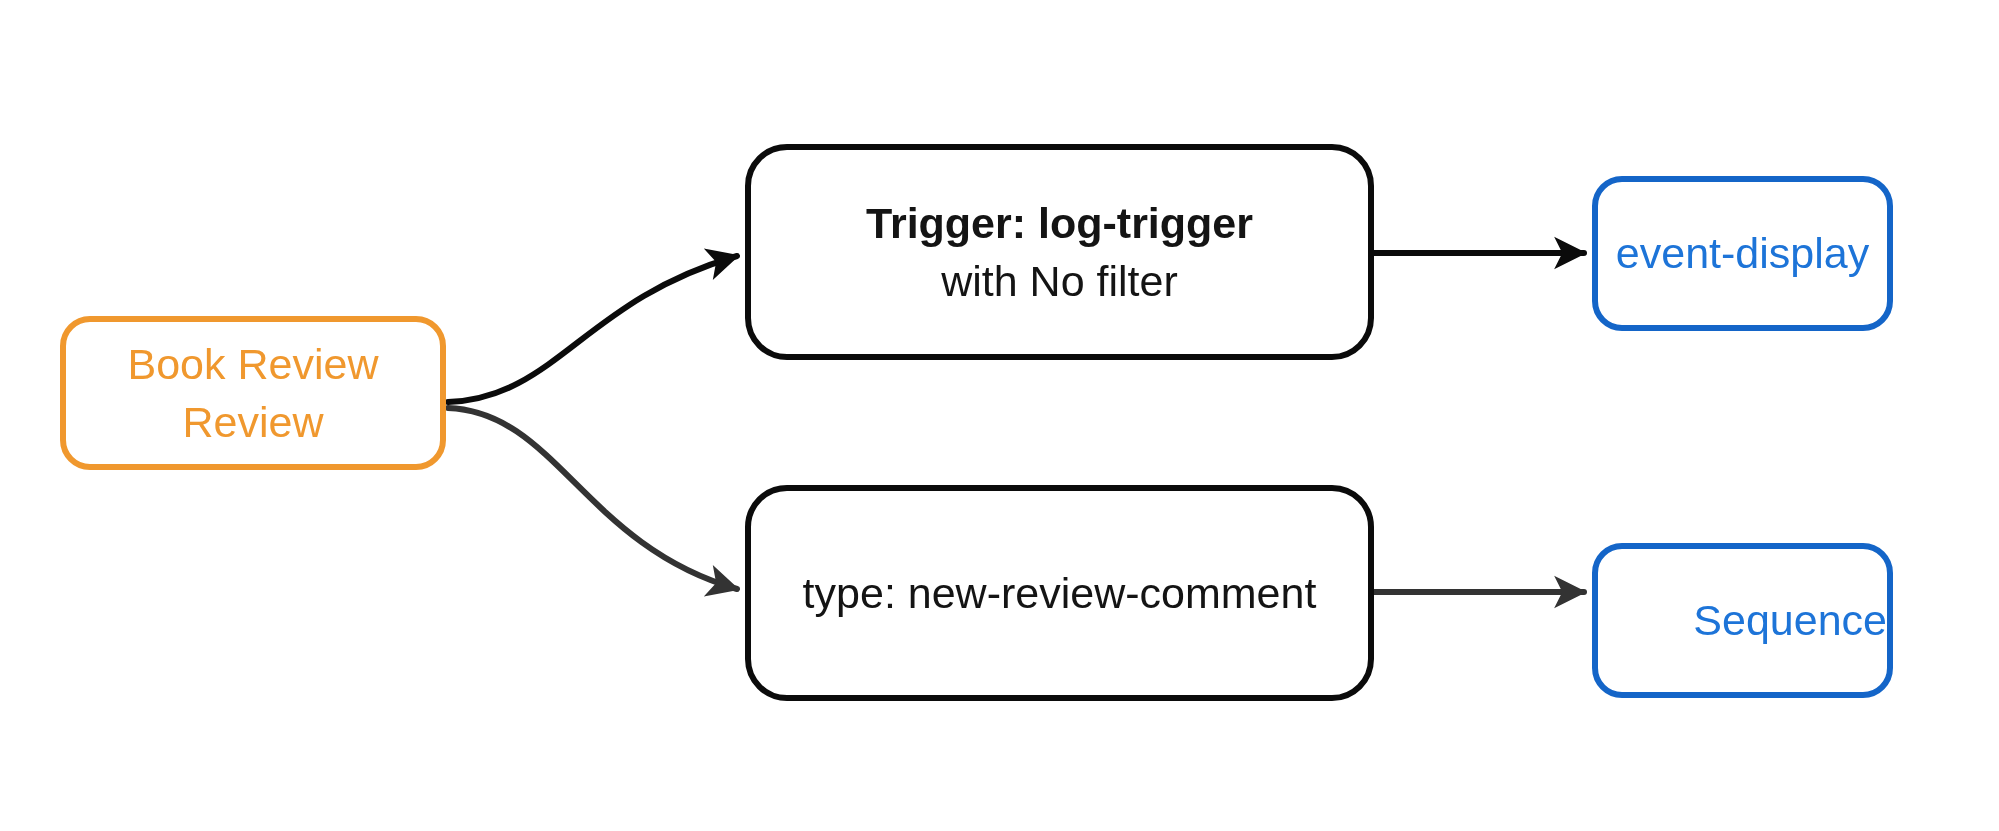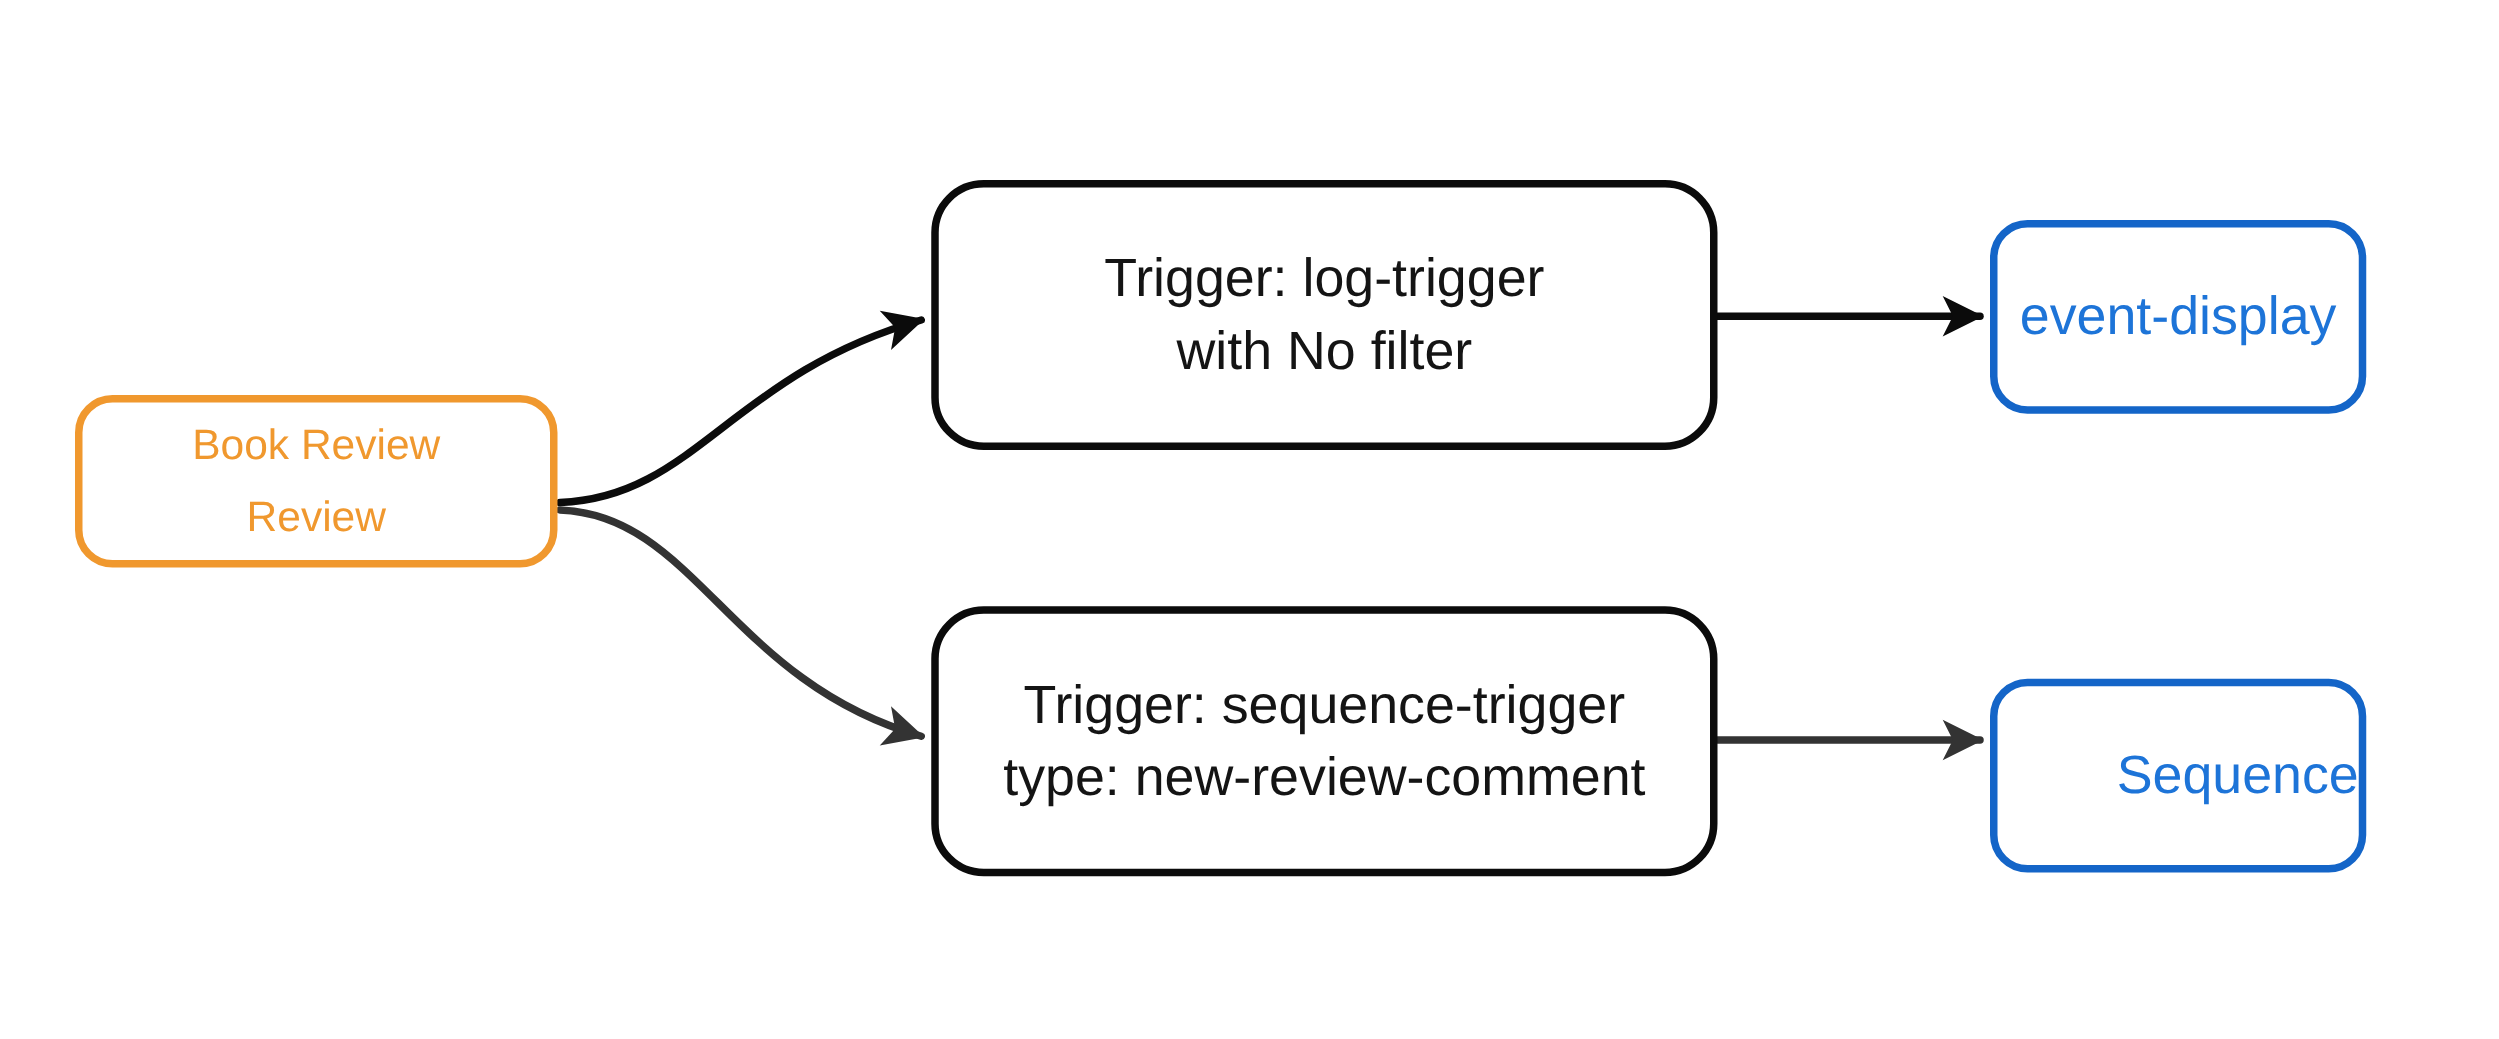"Trigger: log-trigger" .trigger-title { font-weight: normal -> bold }
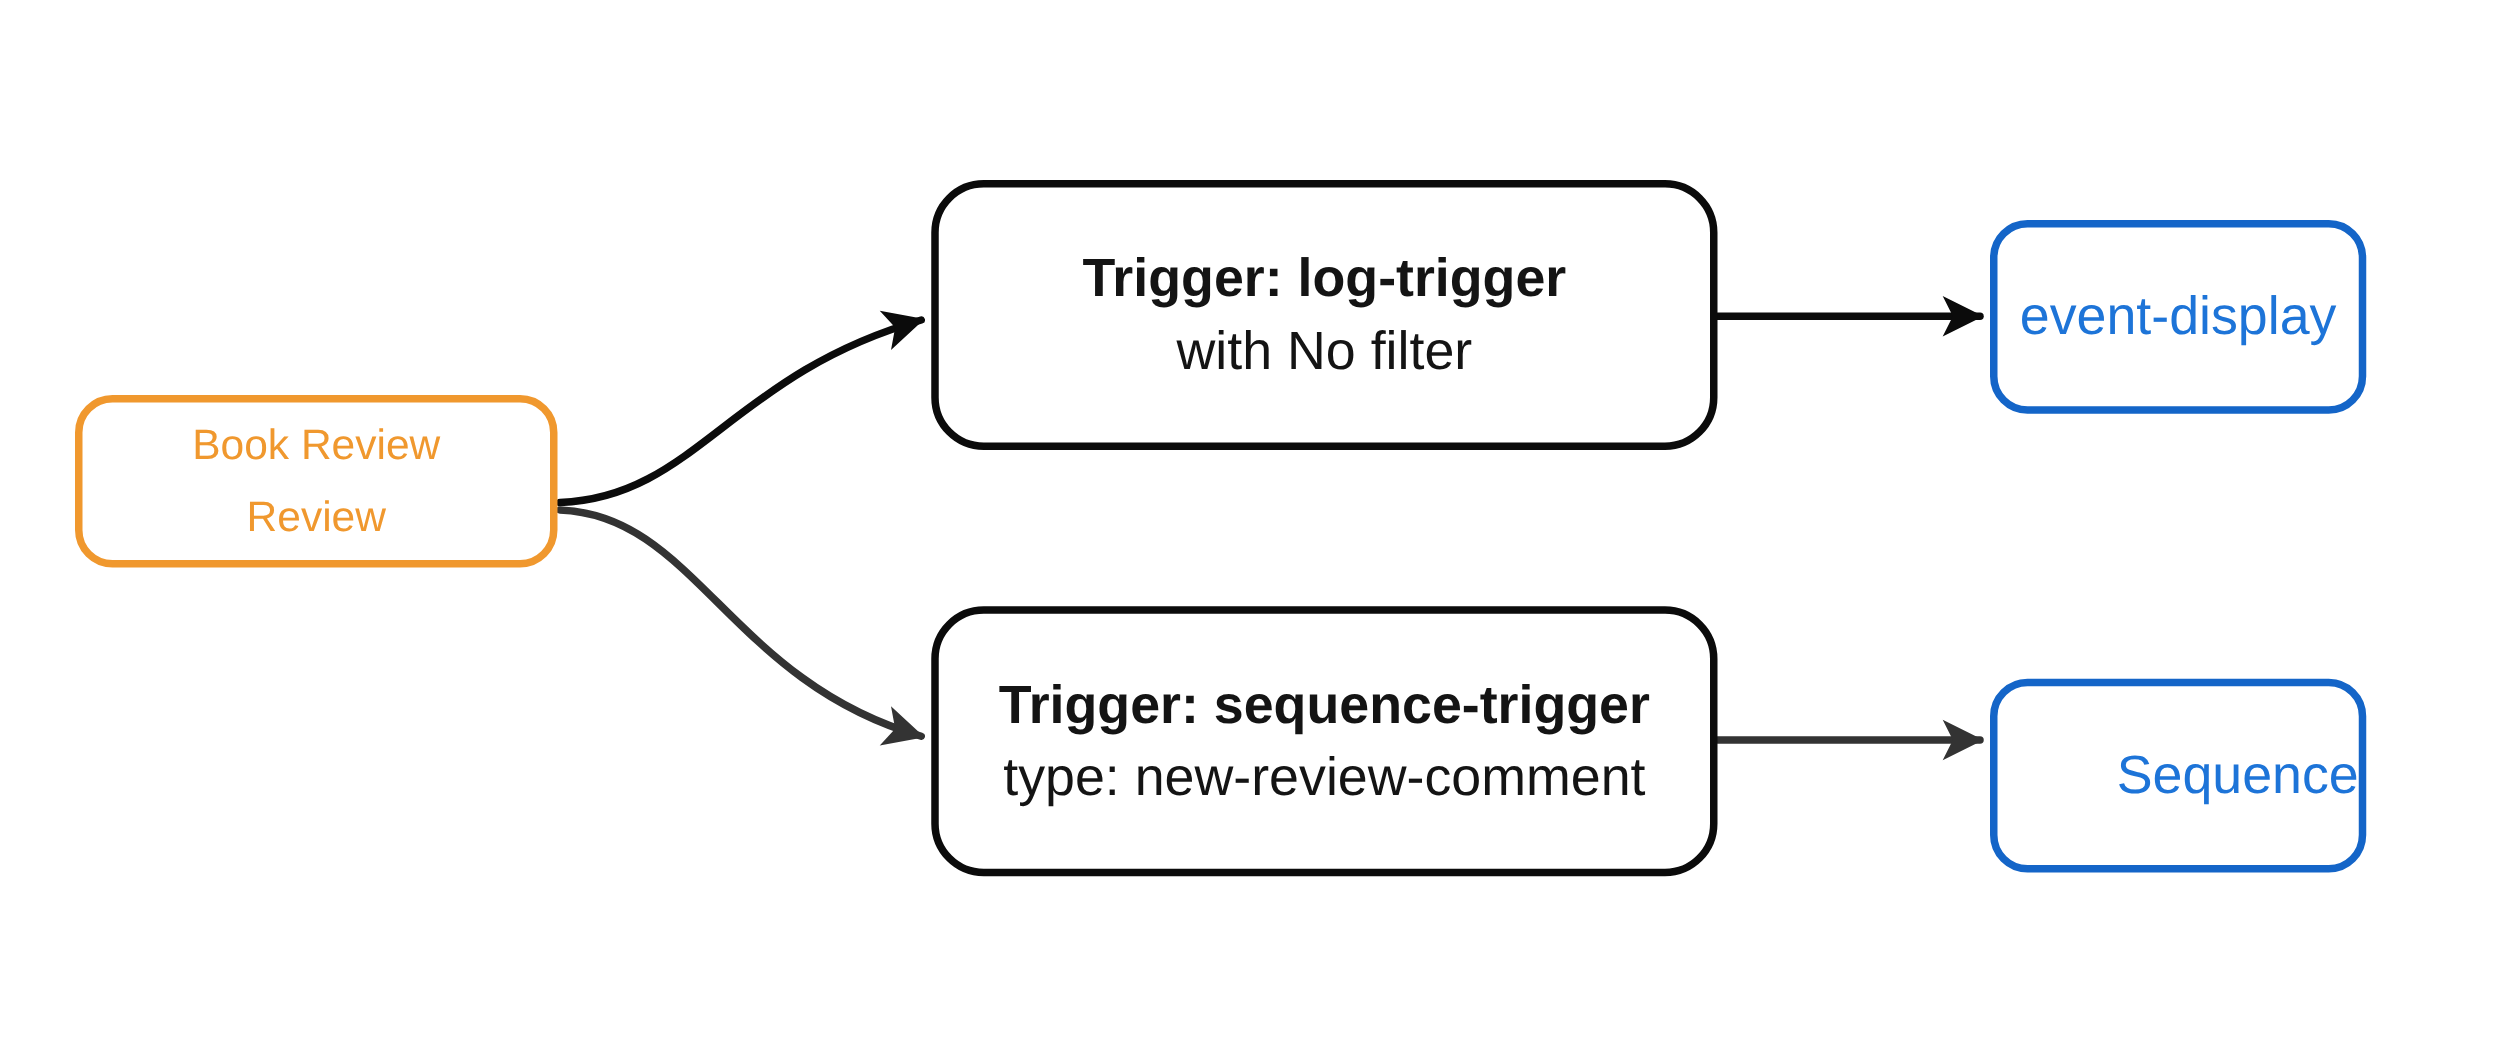"Book Review" .node-broker { font-size: 34px -> 43px; height: 138px -> 154px }
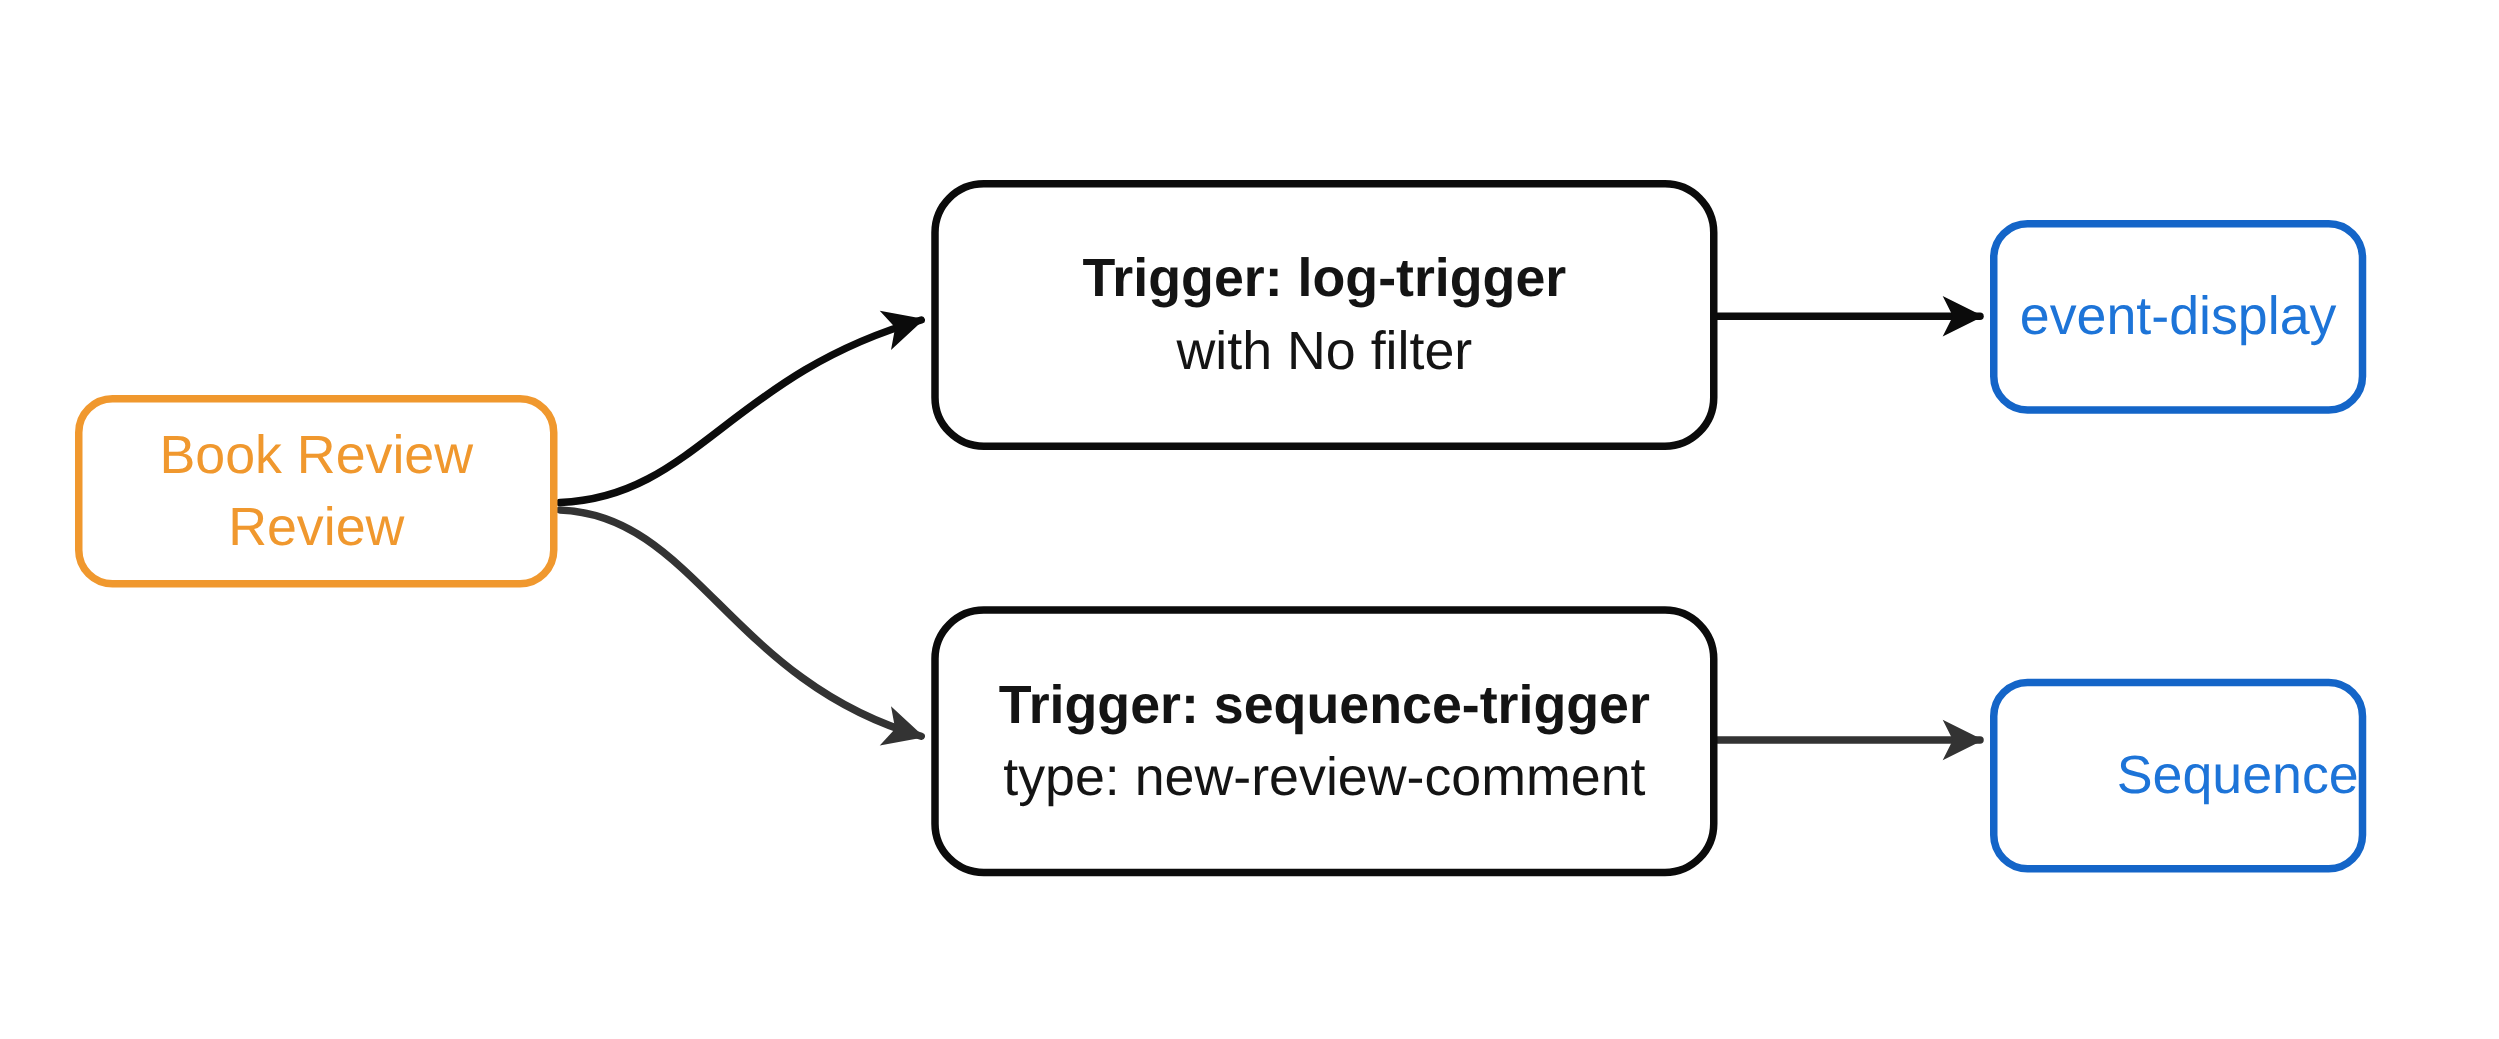"Trigger: sequence-trigger" div.trigger-title { html: <div>Trigger: sequence-trigger</div> -> none }
